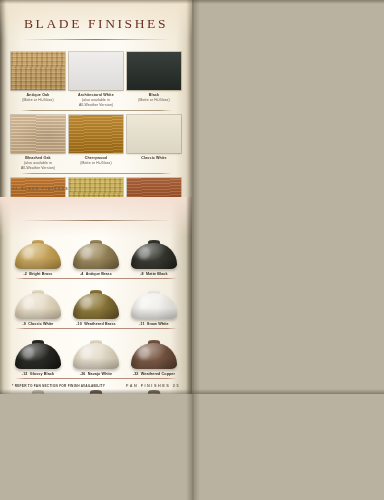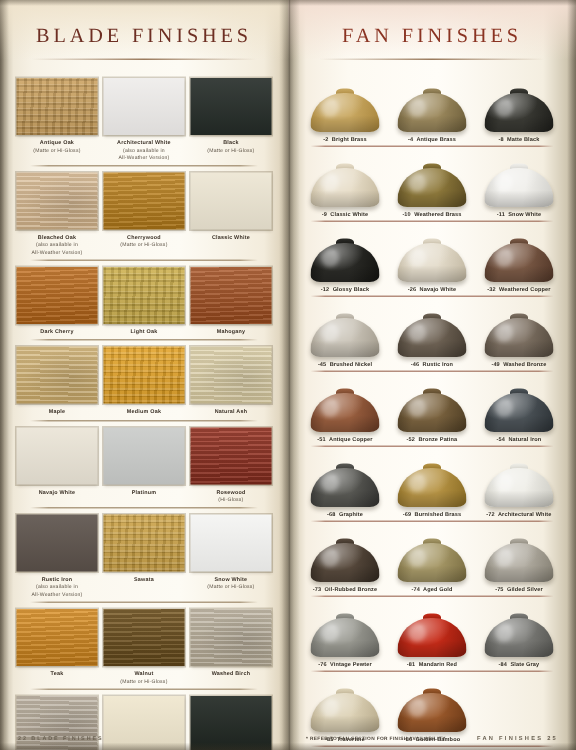"BLADE FINISHES" .spread { flex-direction: none -> column; height: 500px -> 394px }
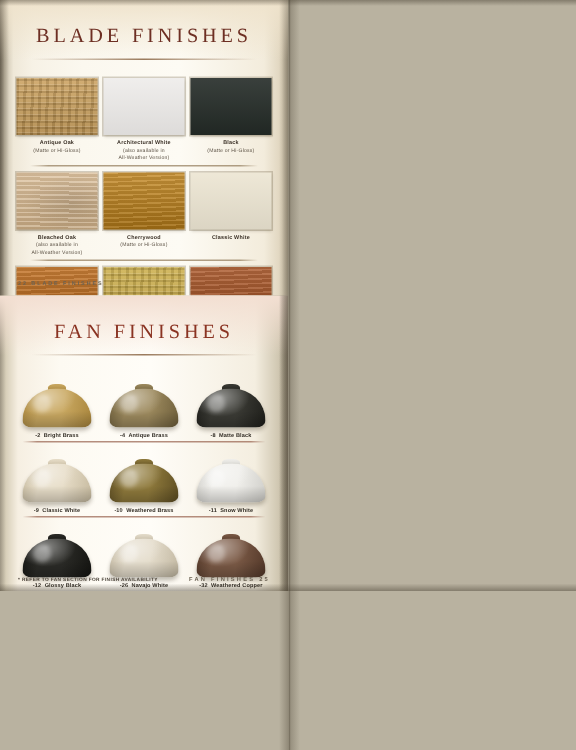"FAN FINISHES" div.page-title { html: <div>FAN FINISHES</div> -> none }
